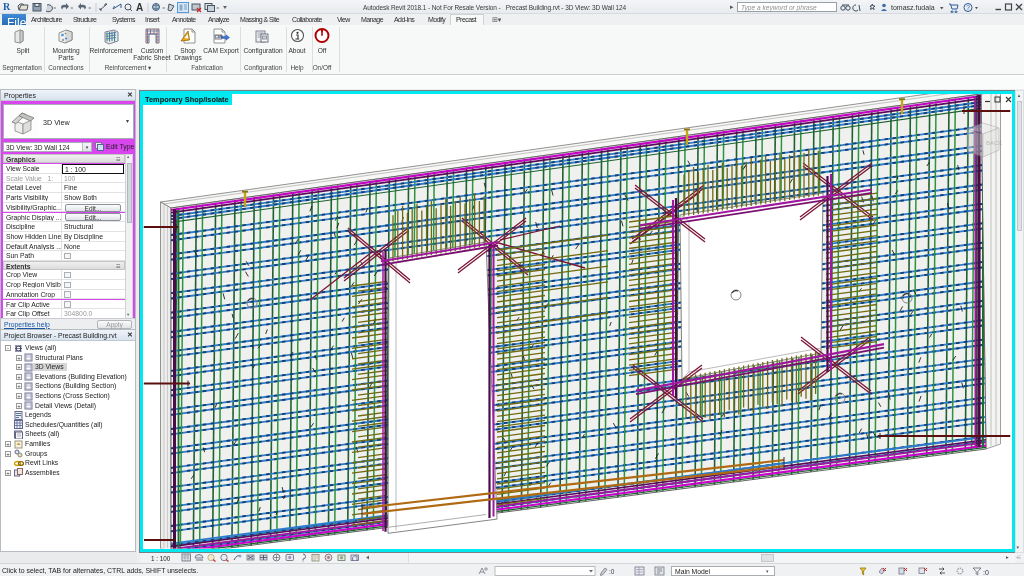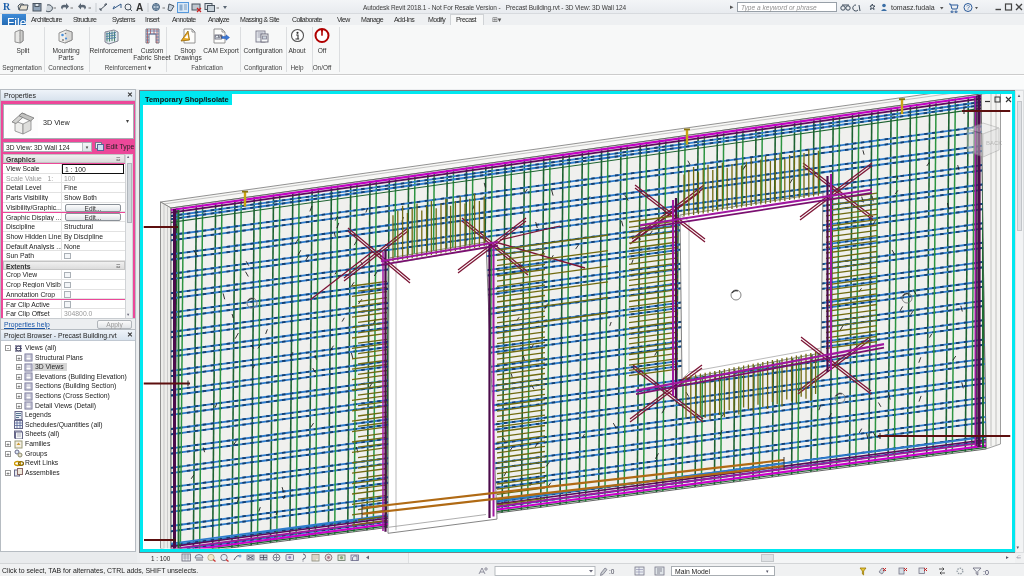"3D View" div.abs { background: #ec4899 -> #d946ef }
